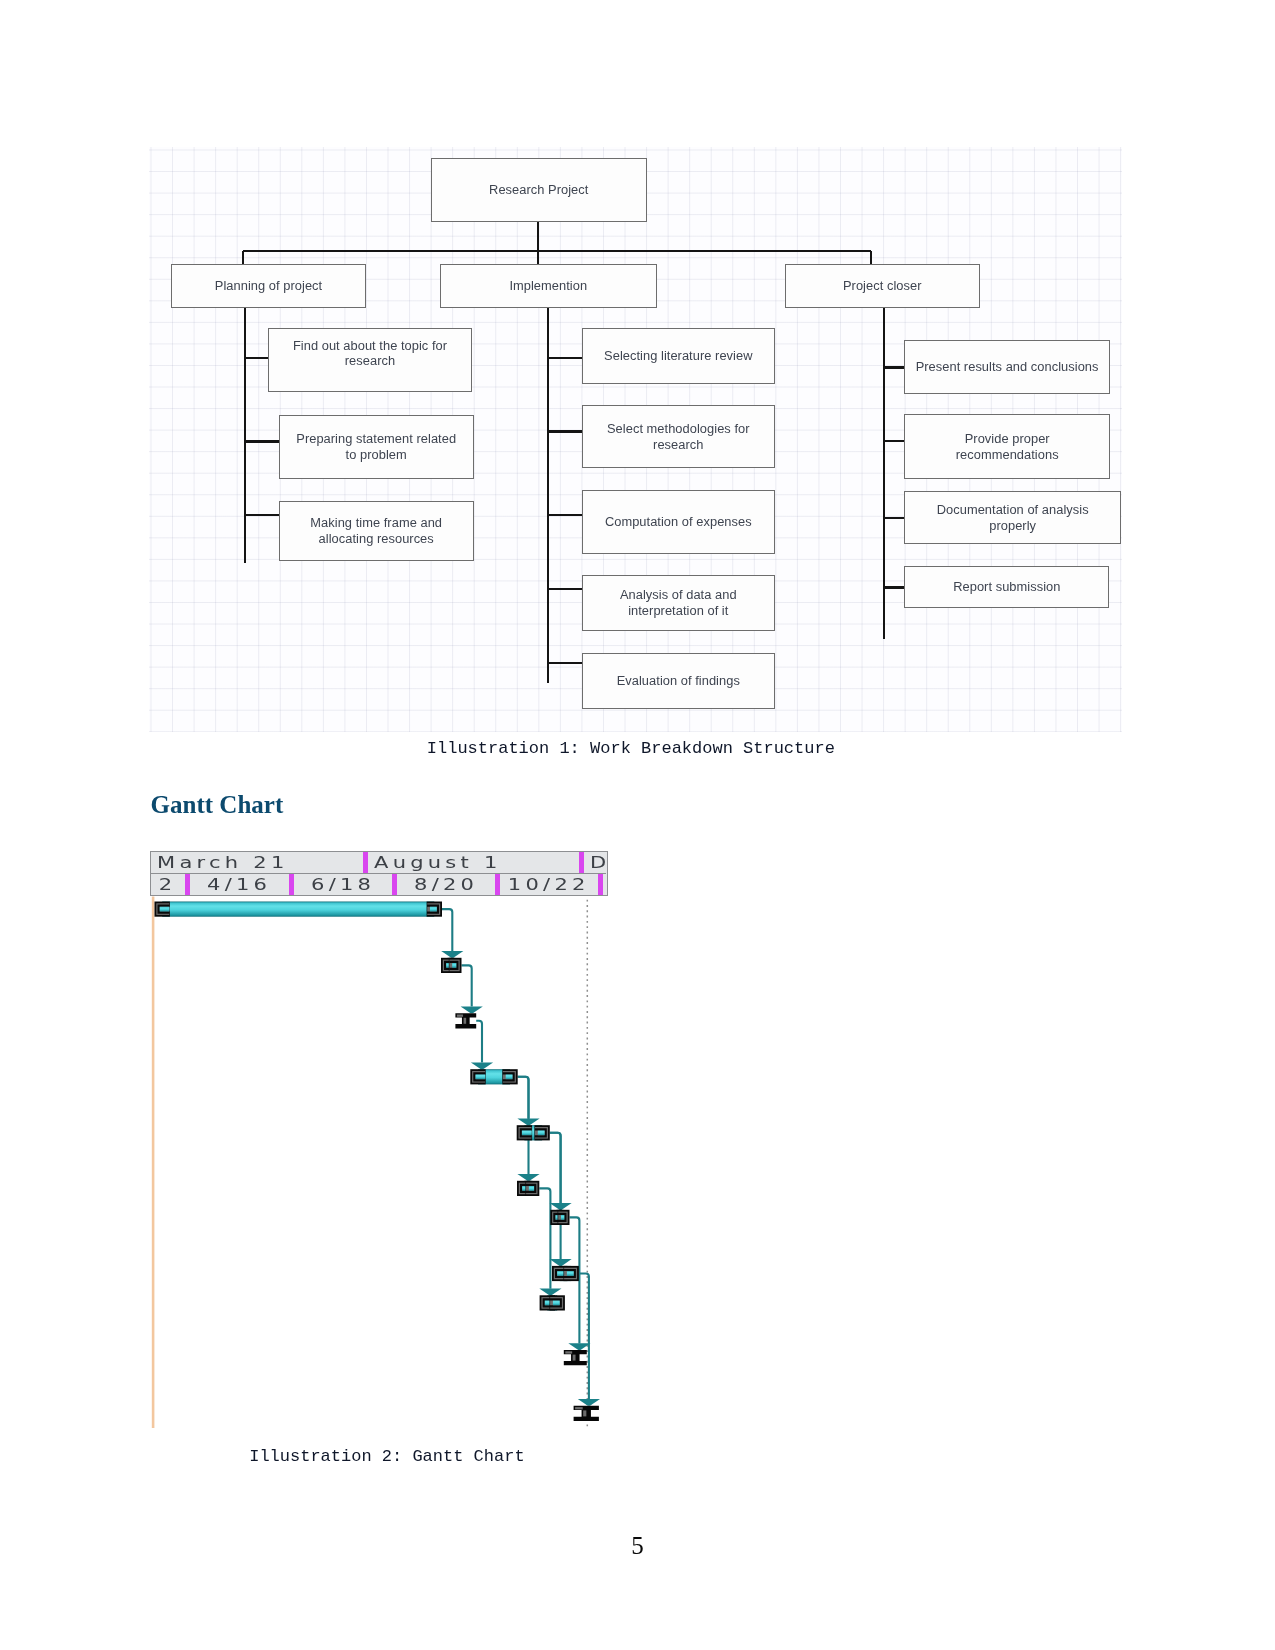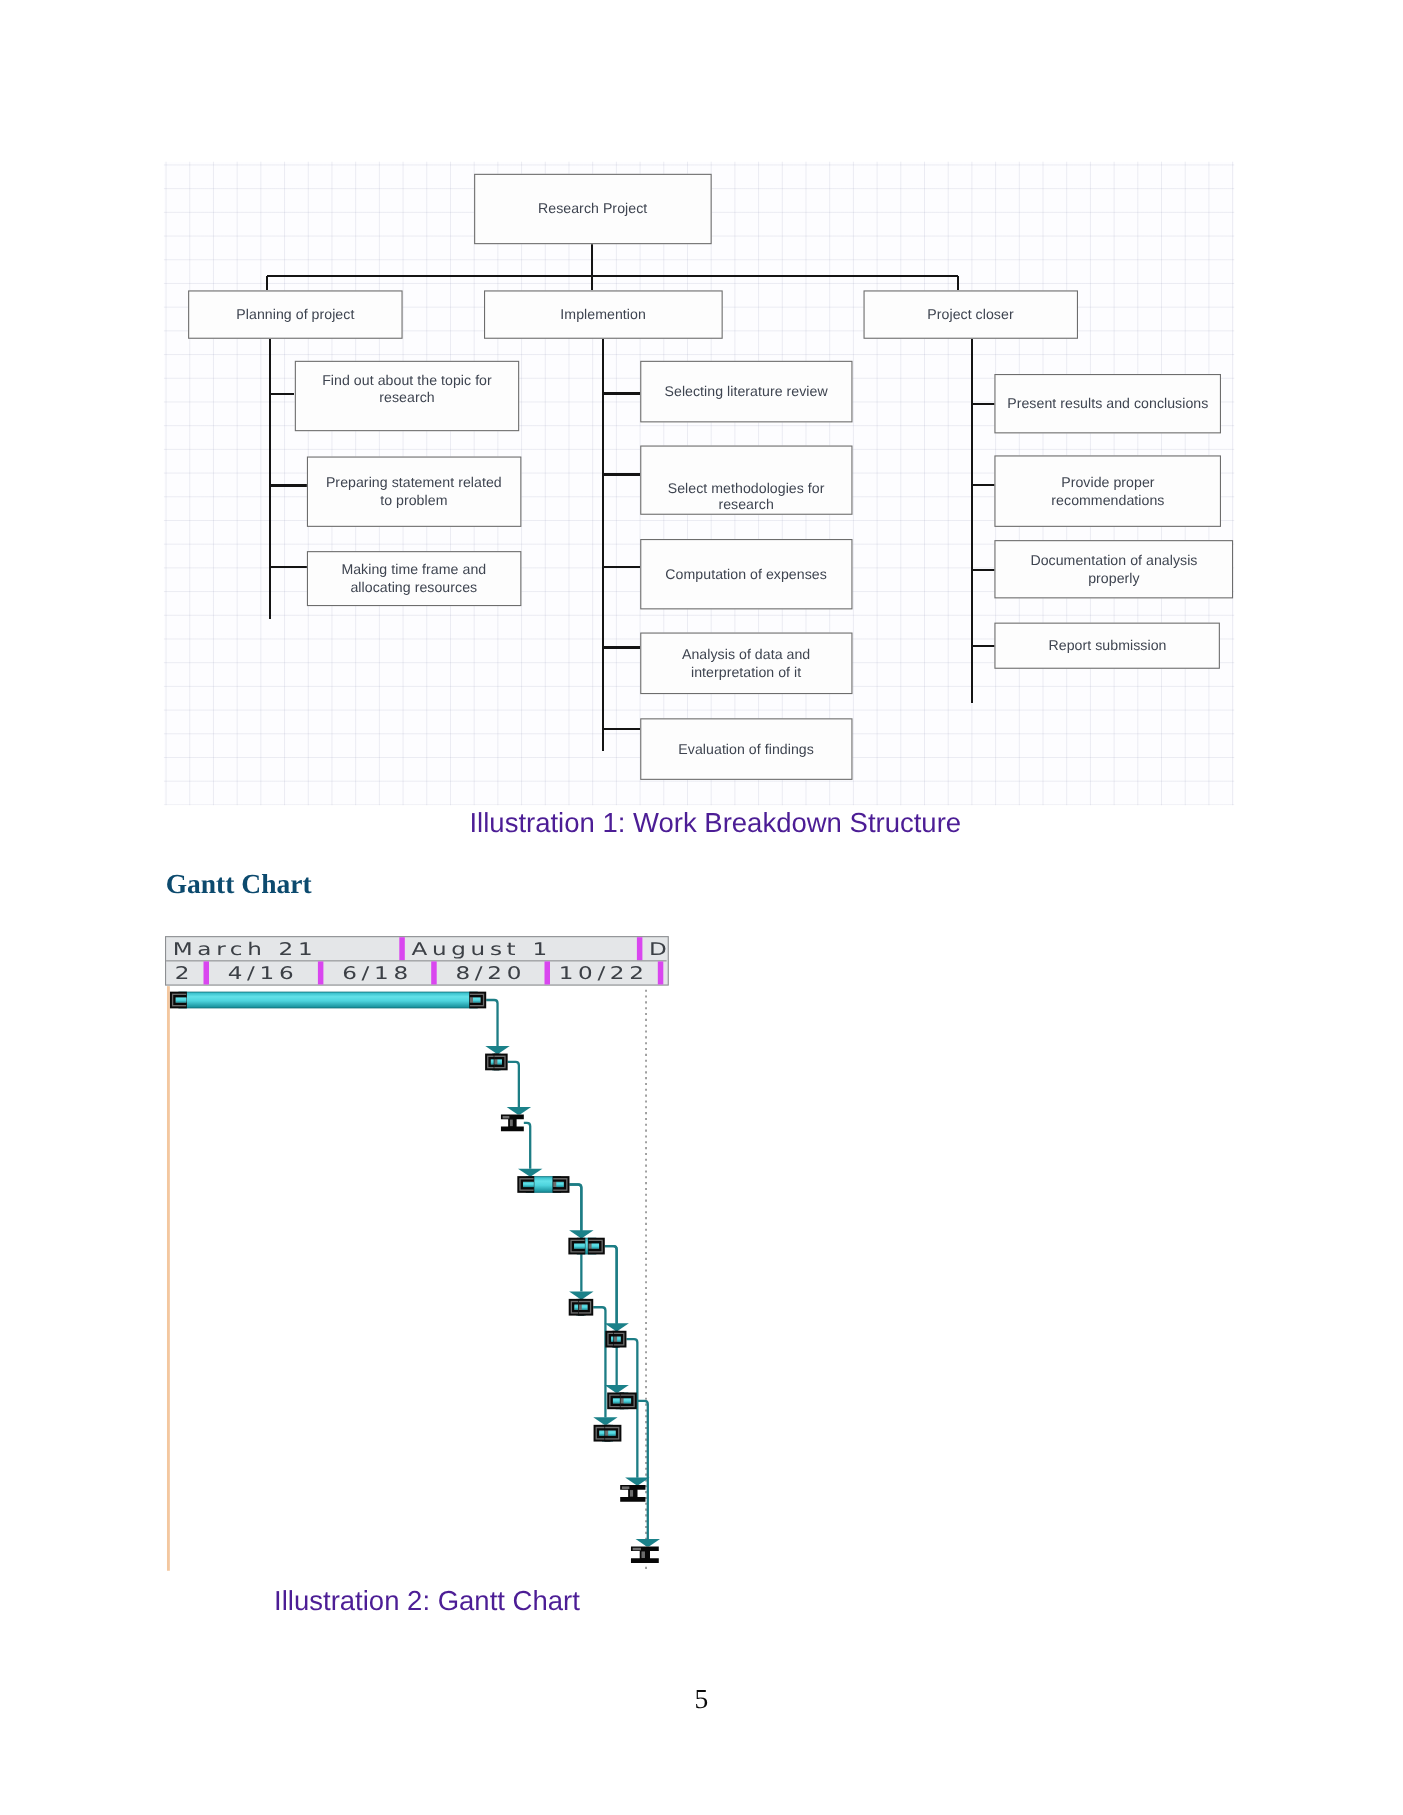"Select methodologies for" div.node { align-items: flex-end -> none }
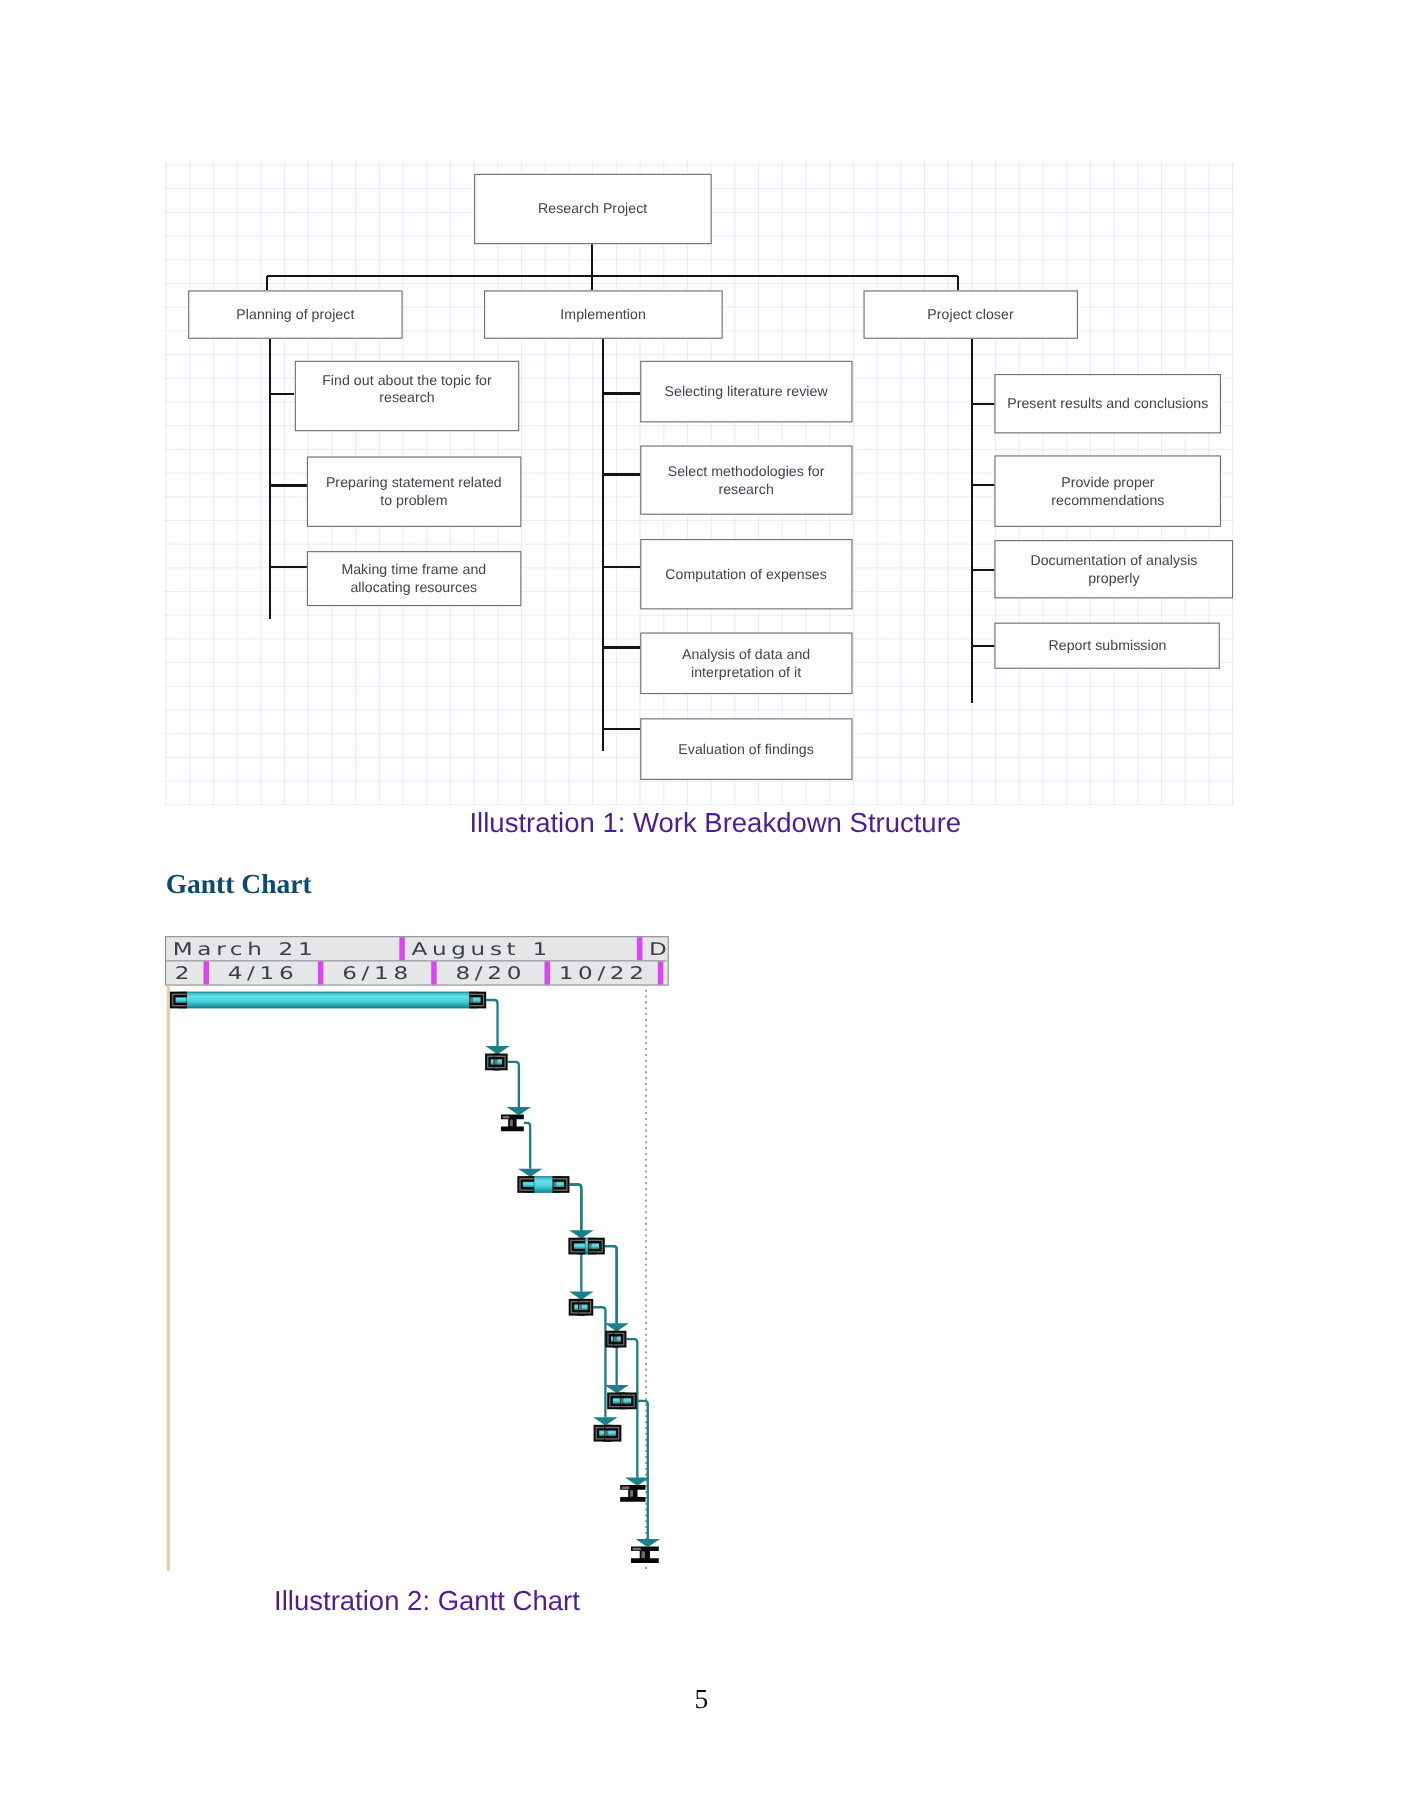"Making time frame and" div.node { height: 50px -> 60px }
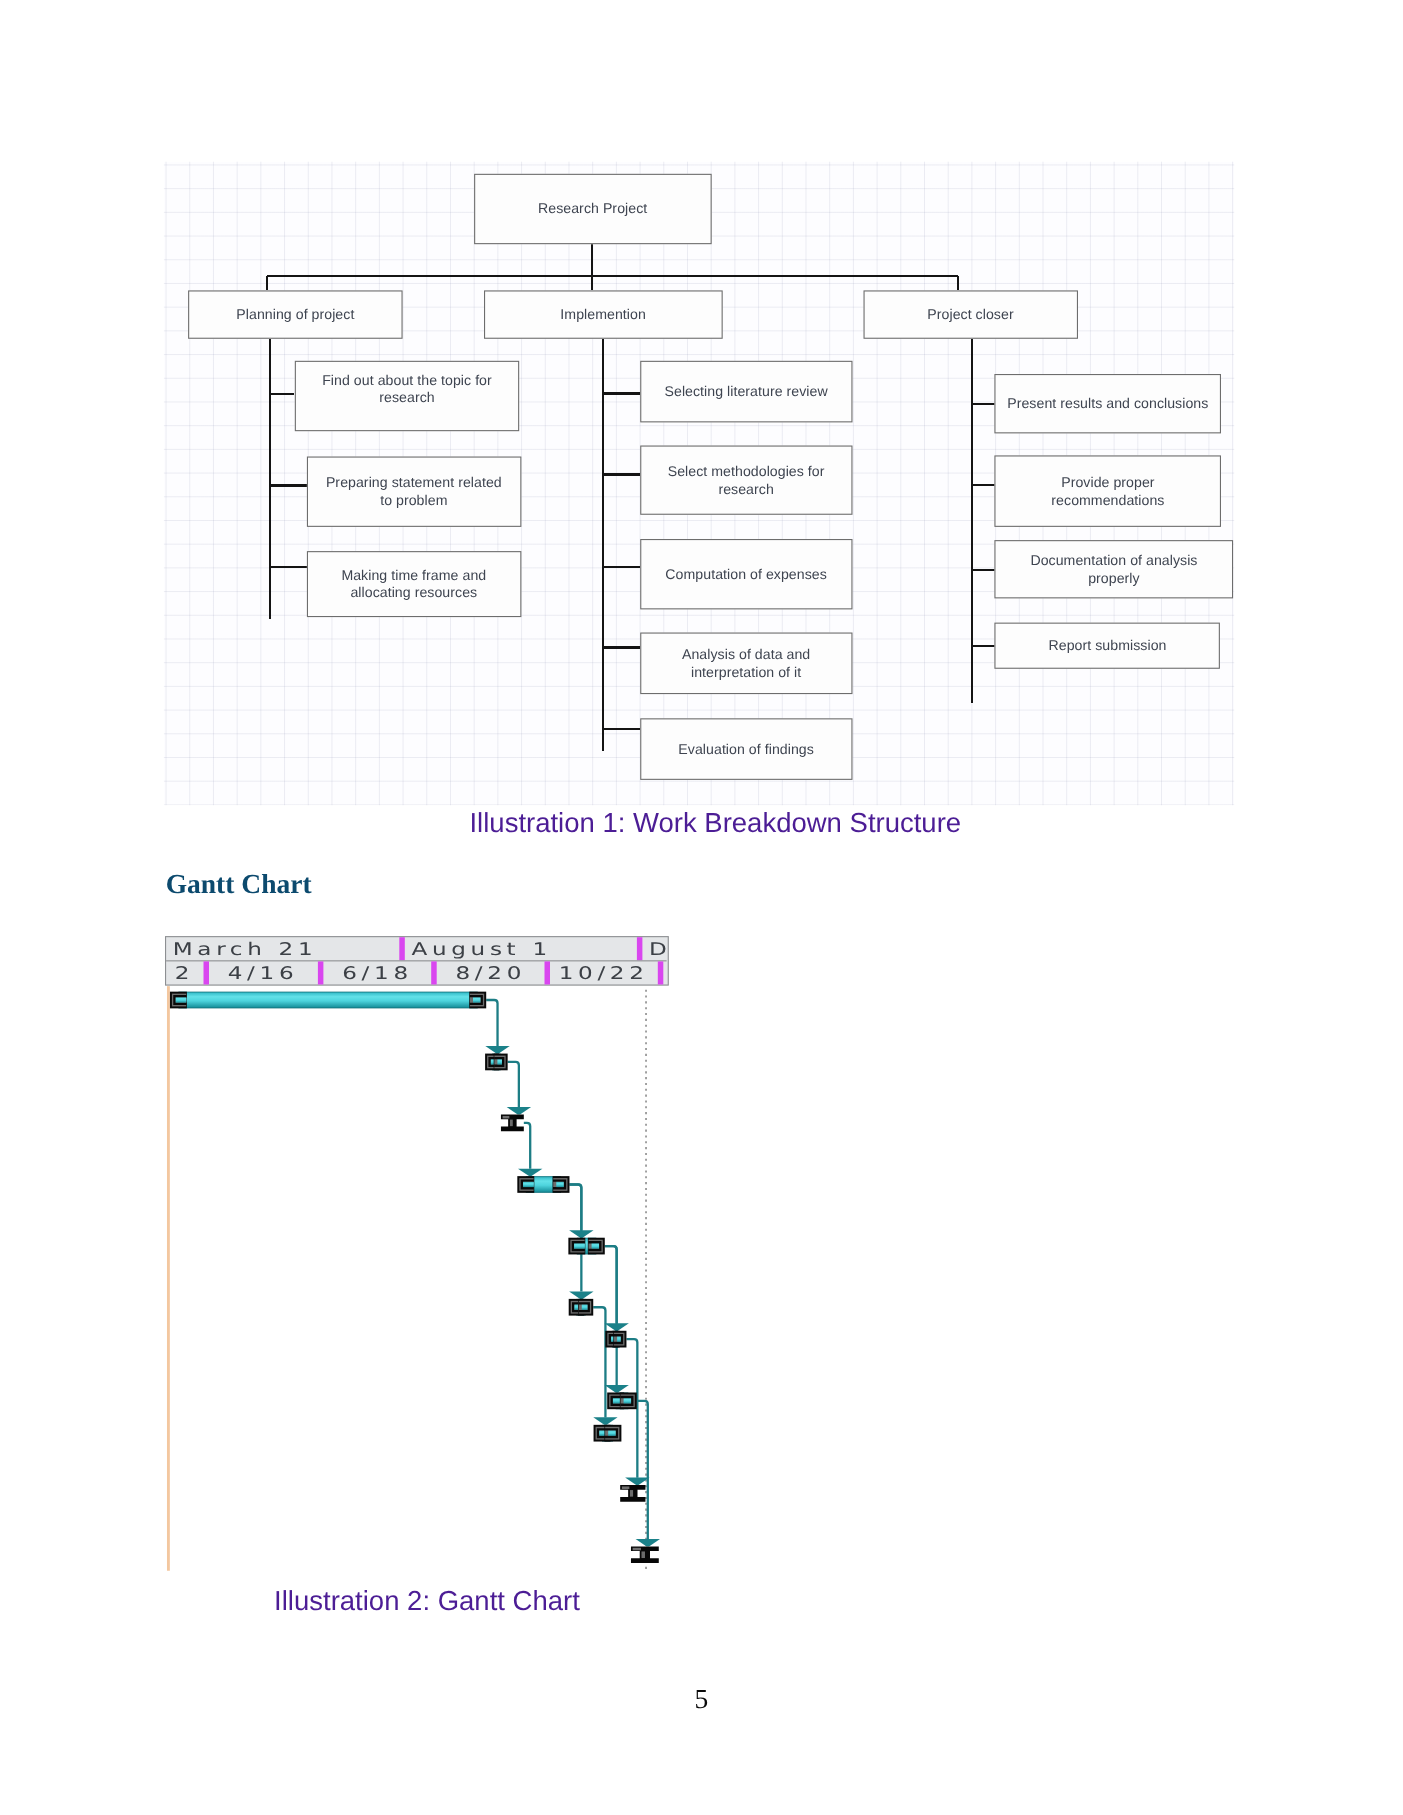"Illustration 1: Work Breakdown Structure" .caption { color: #4c1d95 -> #0f172a; font-family: Liberation Sans, sans-serif -> Liberation Mono, monospace; font-size: 25px -> 17px }
